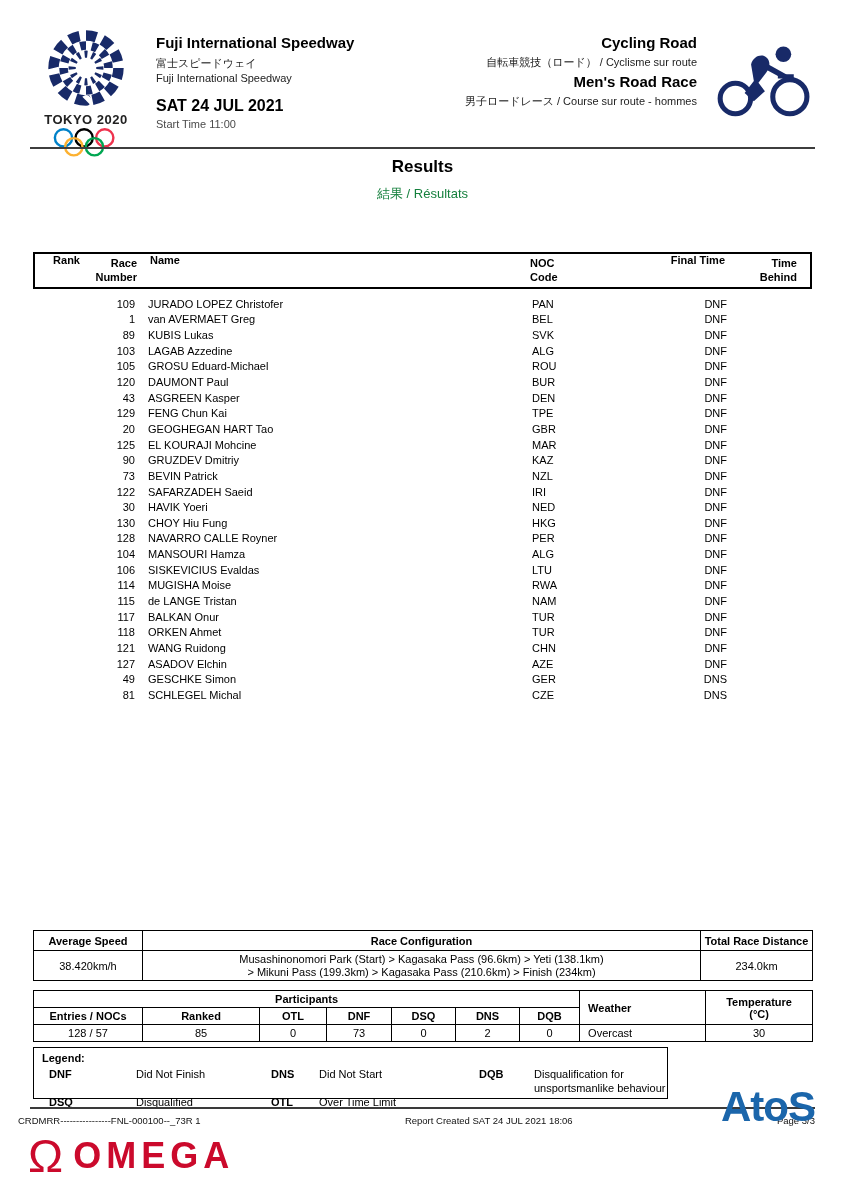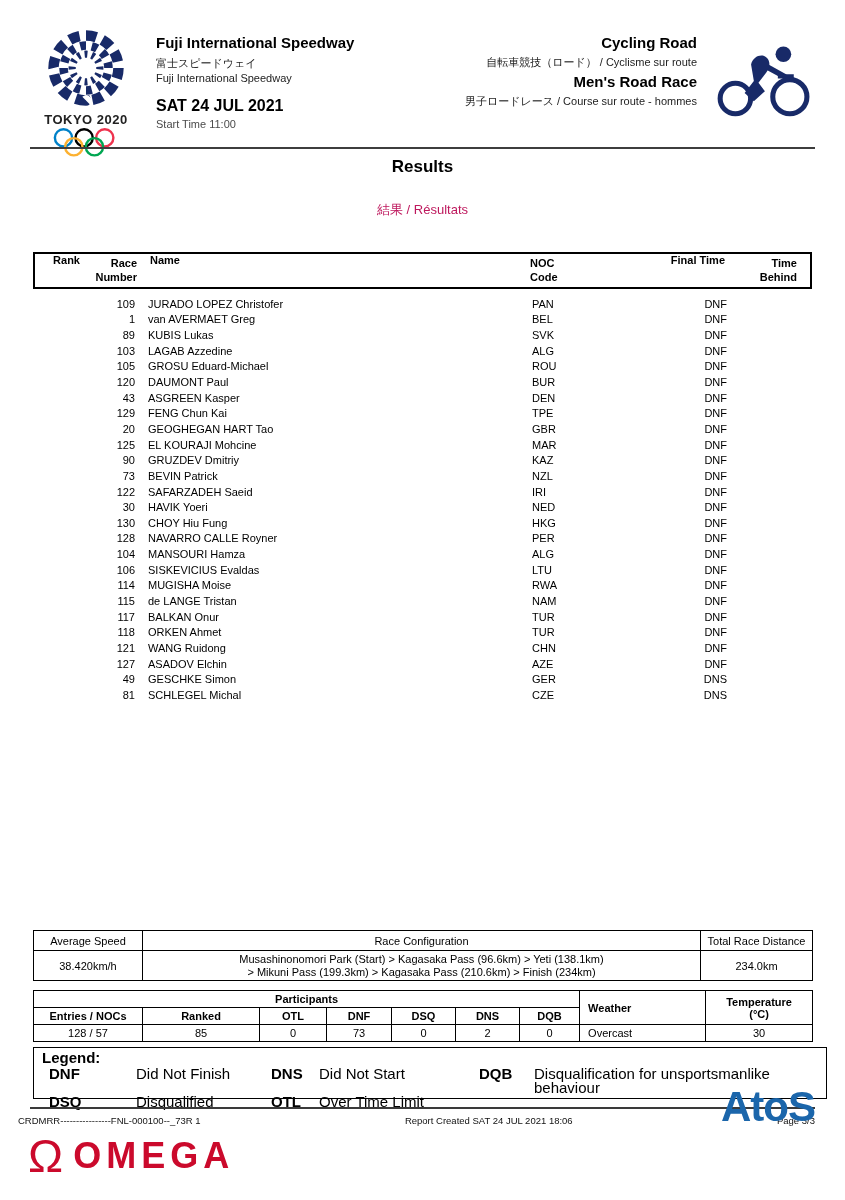"結果 / Résultats" .title-sub { color: #be185d -> #15803d; margin-top: 24px -> 8px }
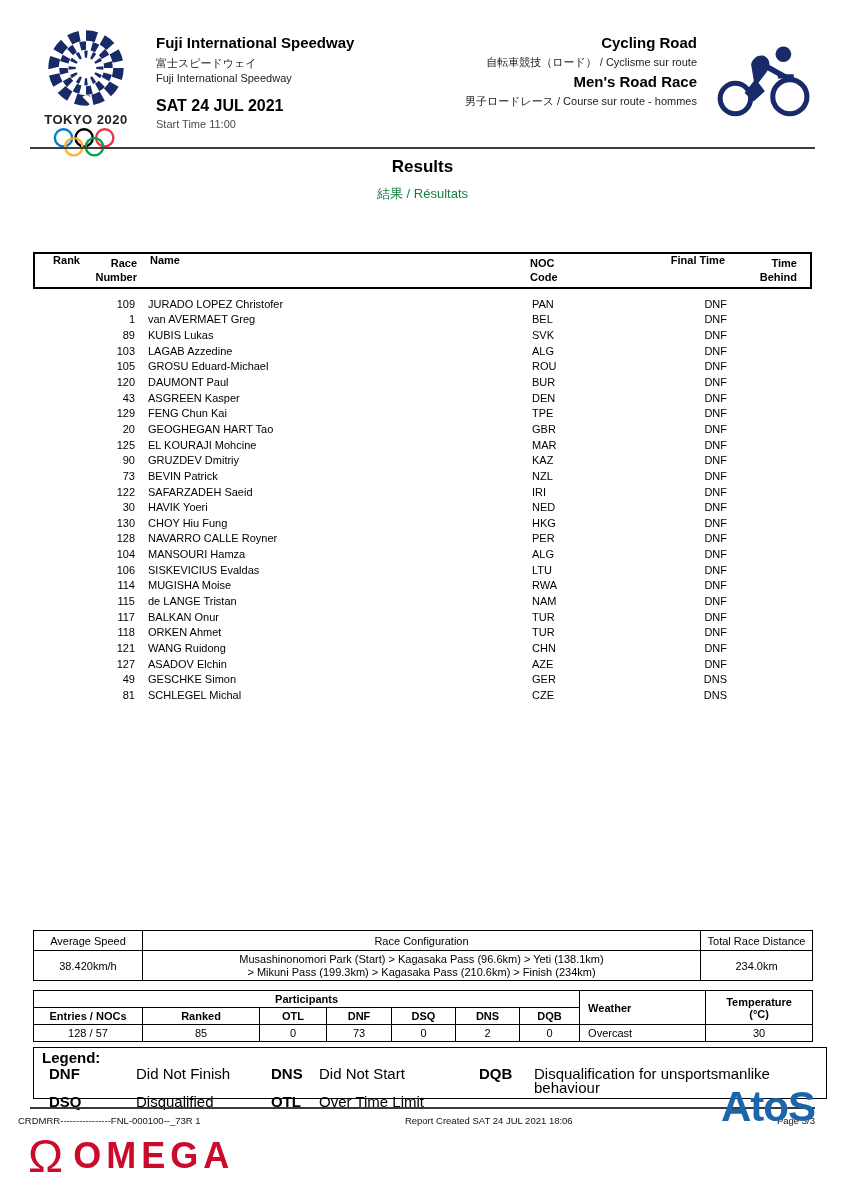"Average Speed" .info-table th { font-weight: normal -> bold }
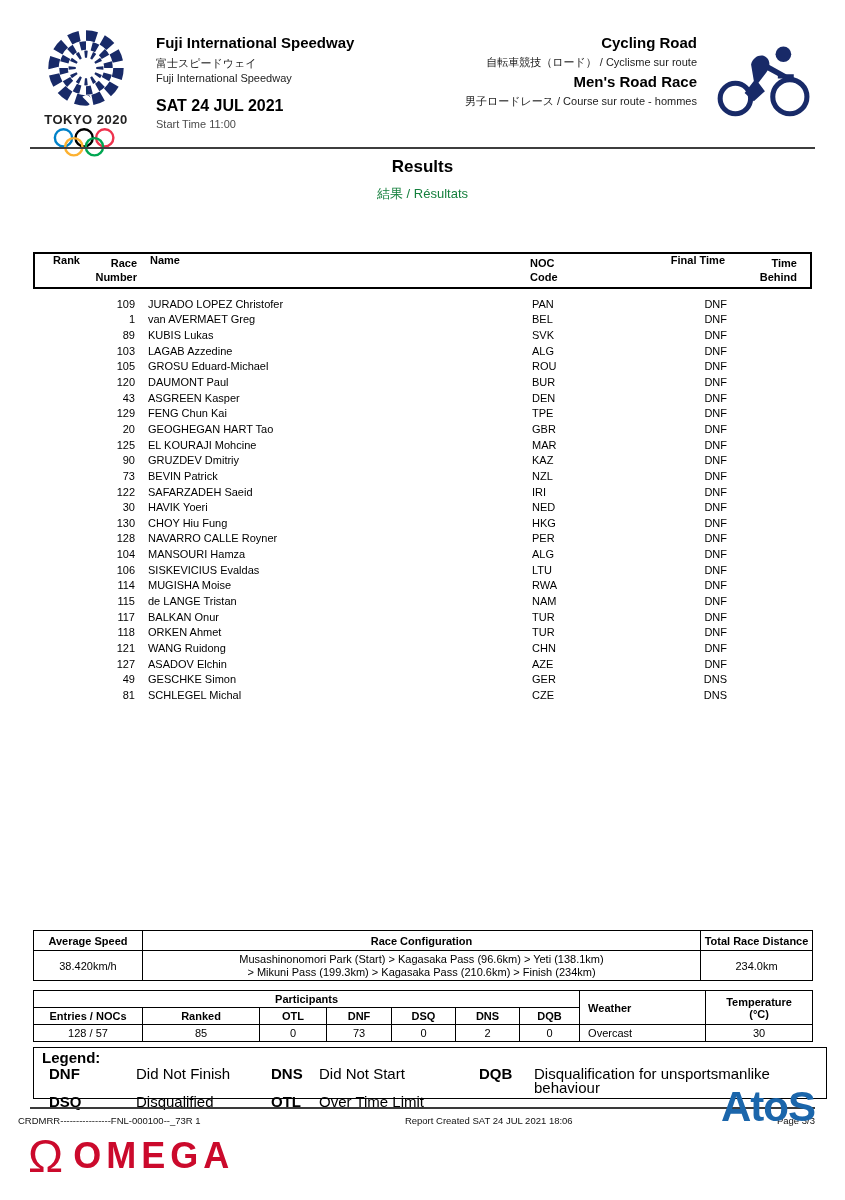"Legend:" .legend-box { font-size: 15px -> 11px; width: 794px -> 635px }
